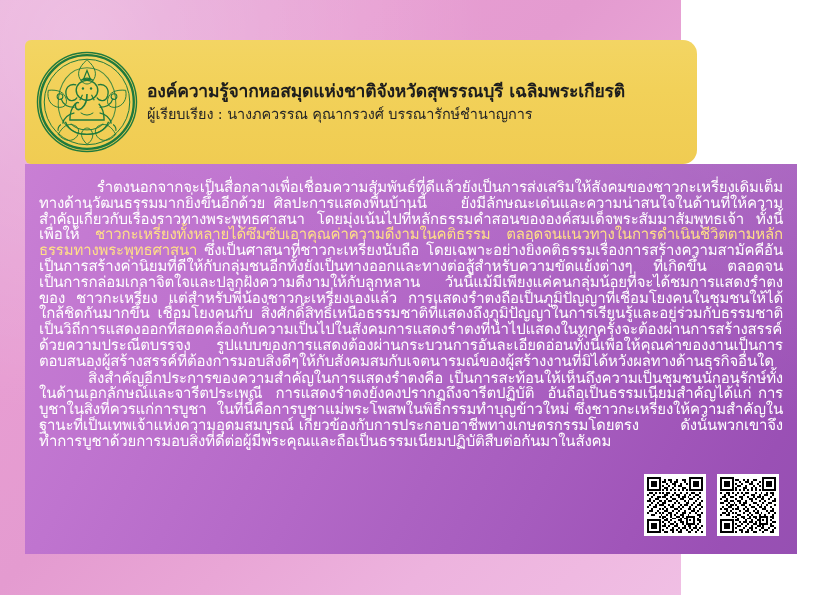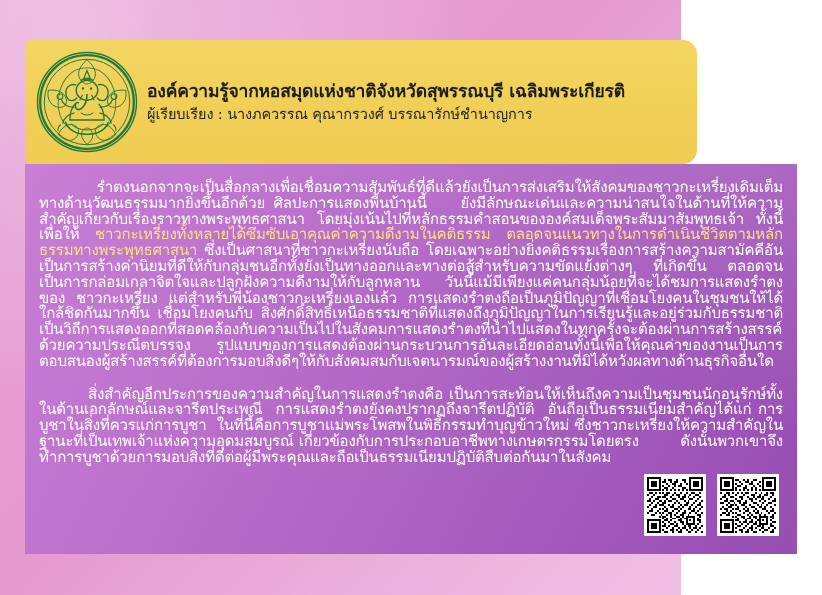"สิ่งสำคัญอีกประการของความสำคัญในการแสดงร" .para + .para { margin-top: 17px -> 1px }
